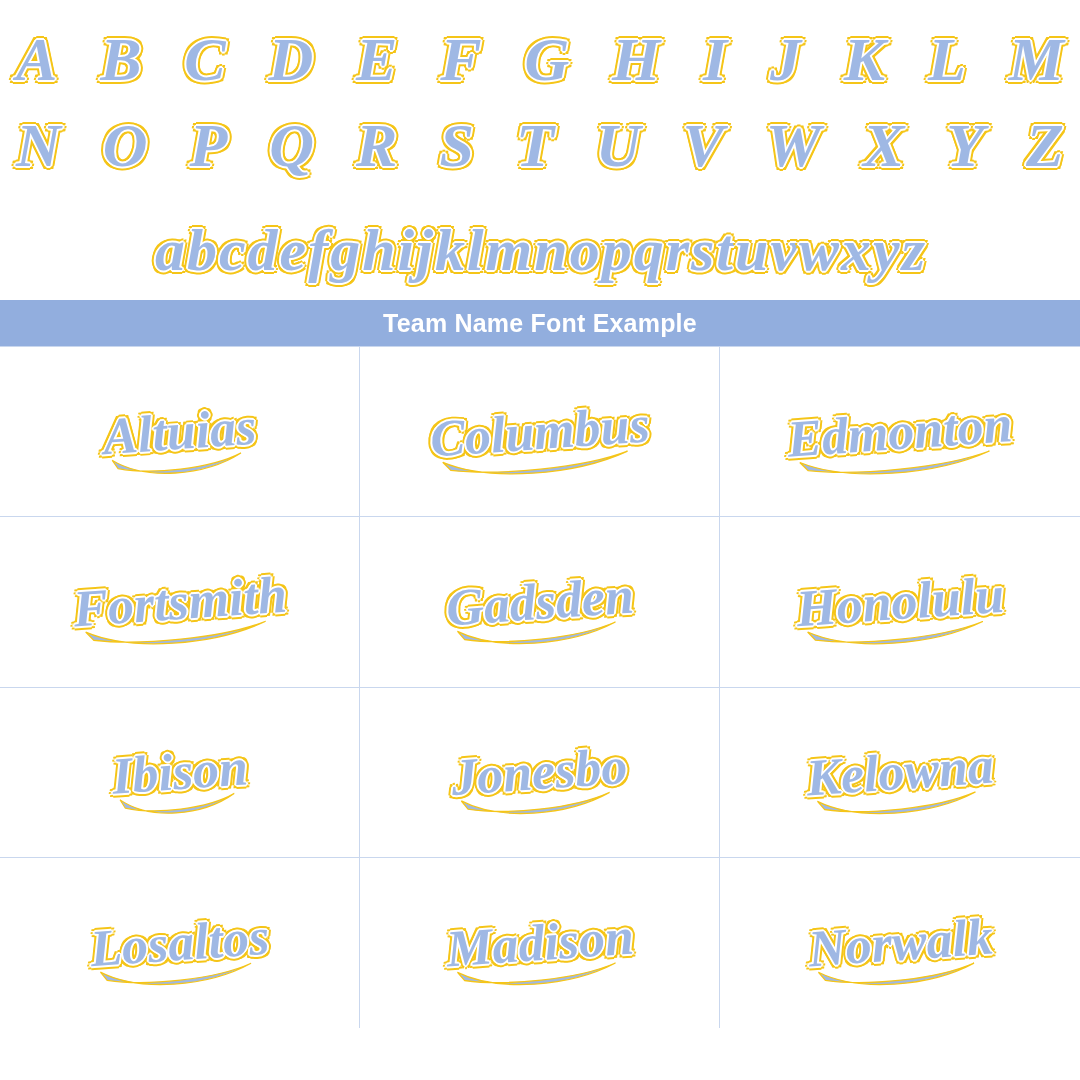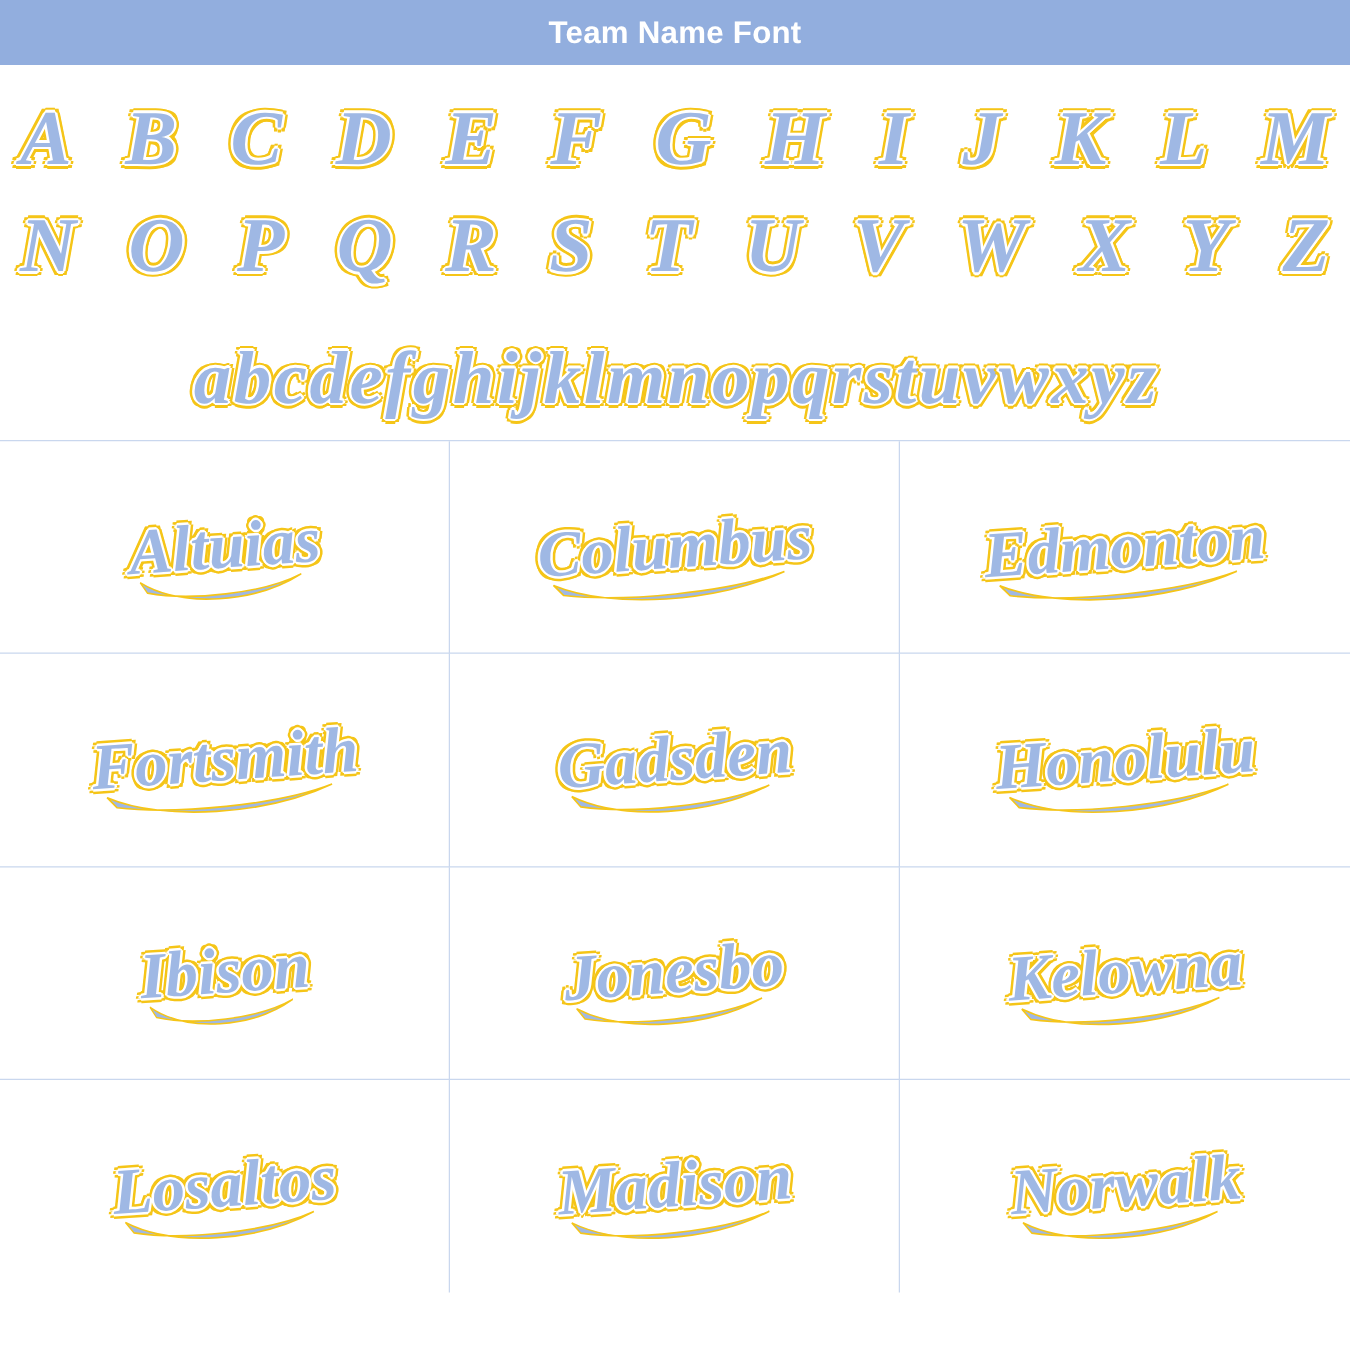"Team Name Font" div.bar { html: <div>Team Name Font</div> -> none }
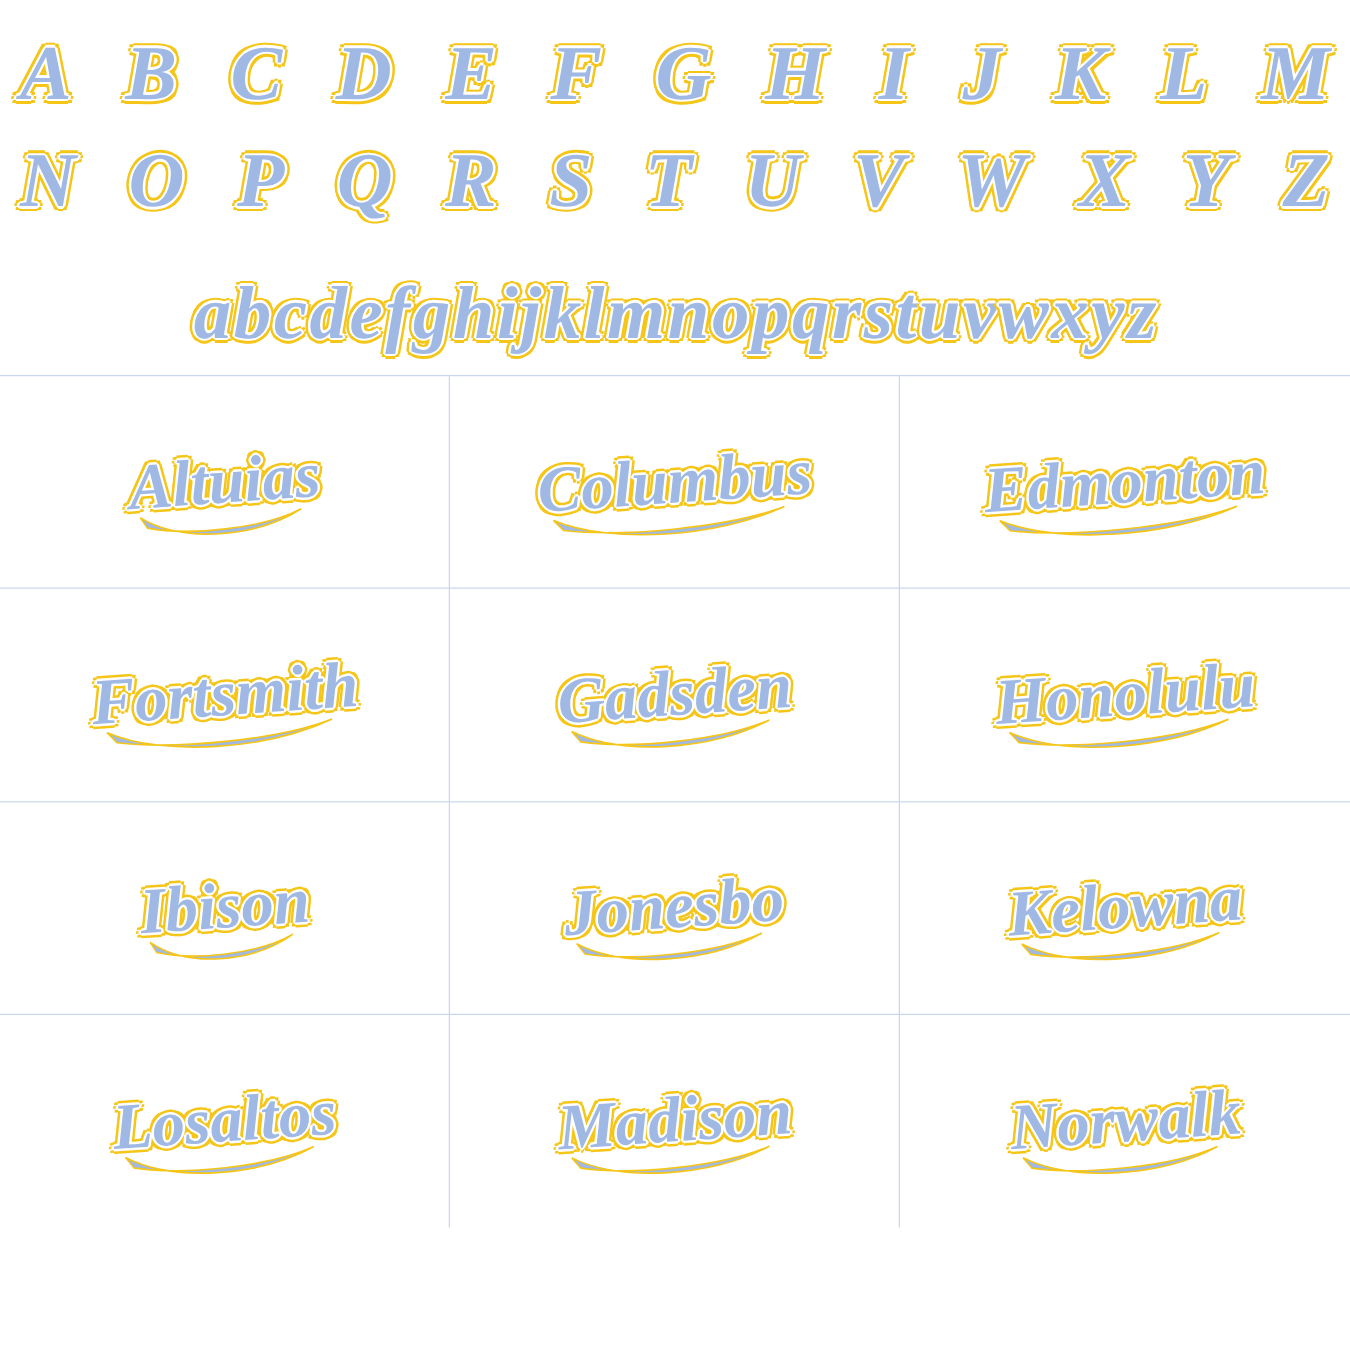"Team Name Font Example" div.bar { html: none -> <div>Team Name Font Example</div> }
